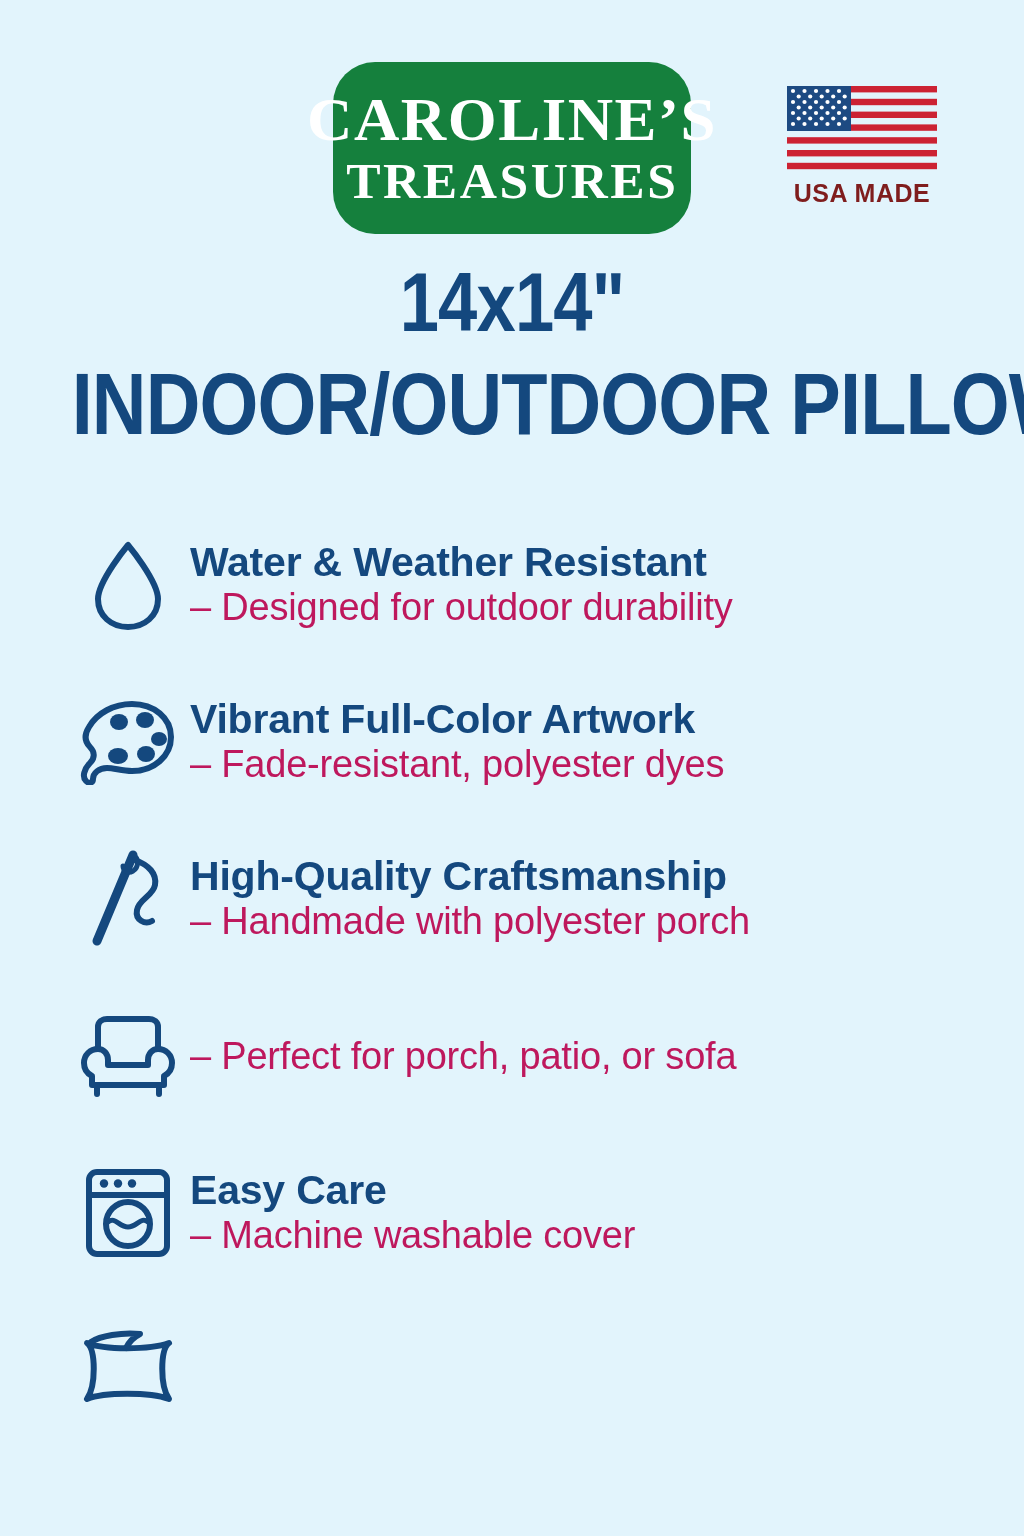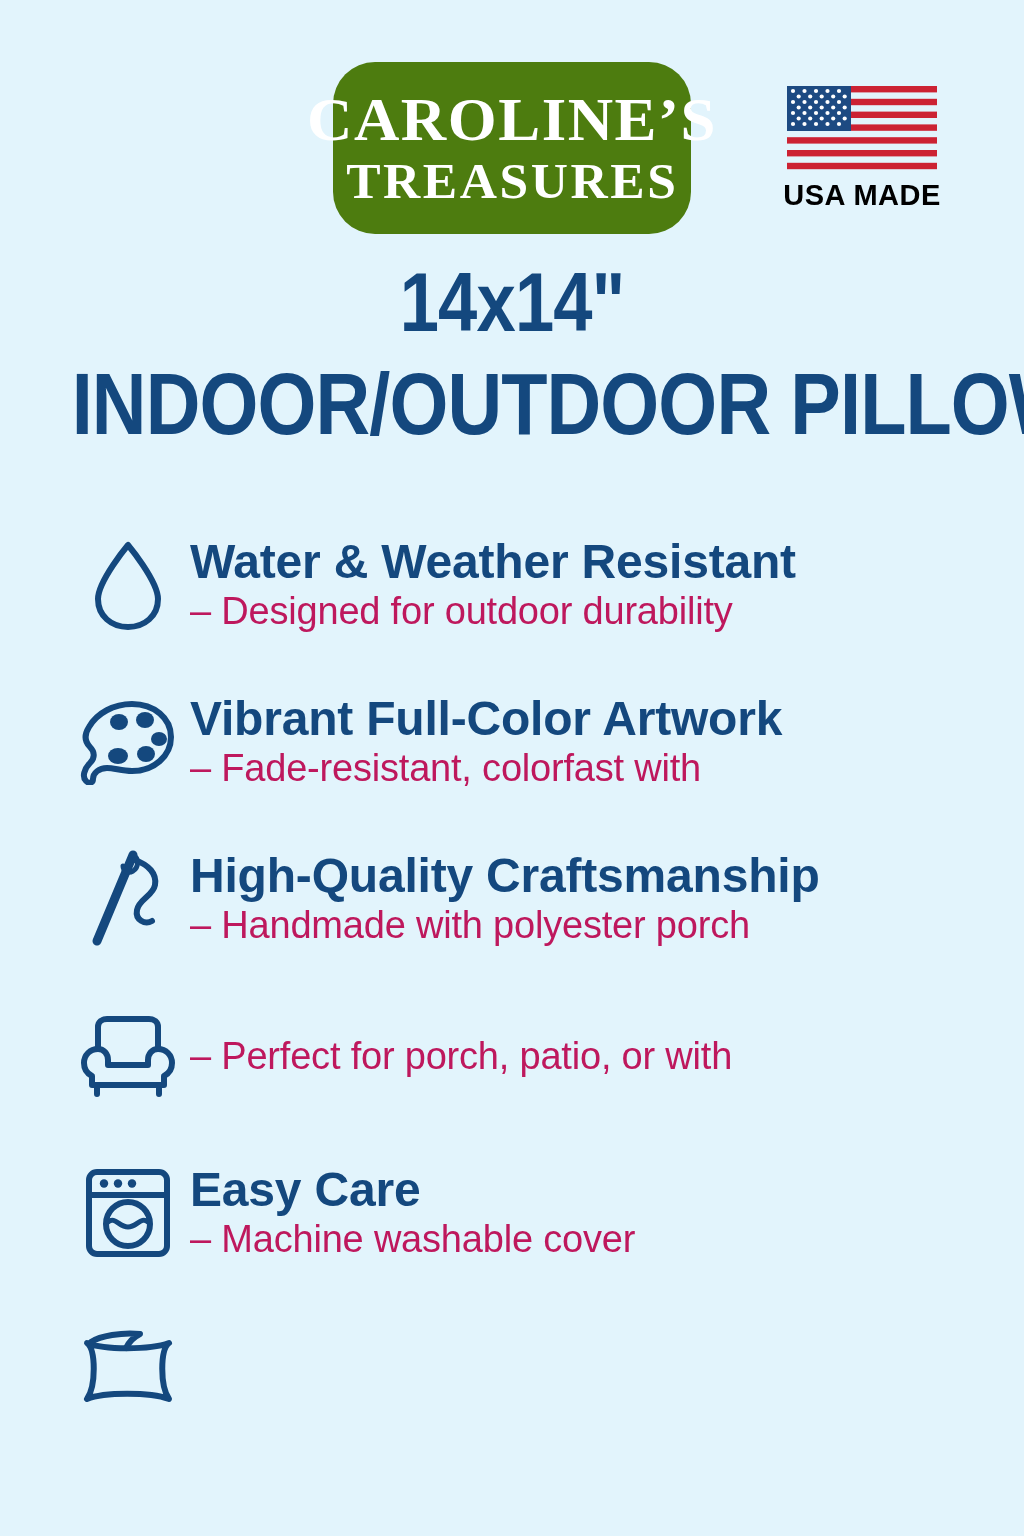"CAROLINE’S" .logo-badge { background: #4d7c0f -> #15803d }
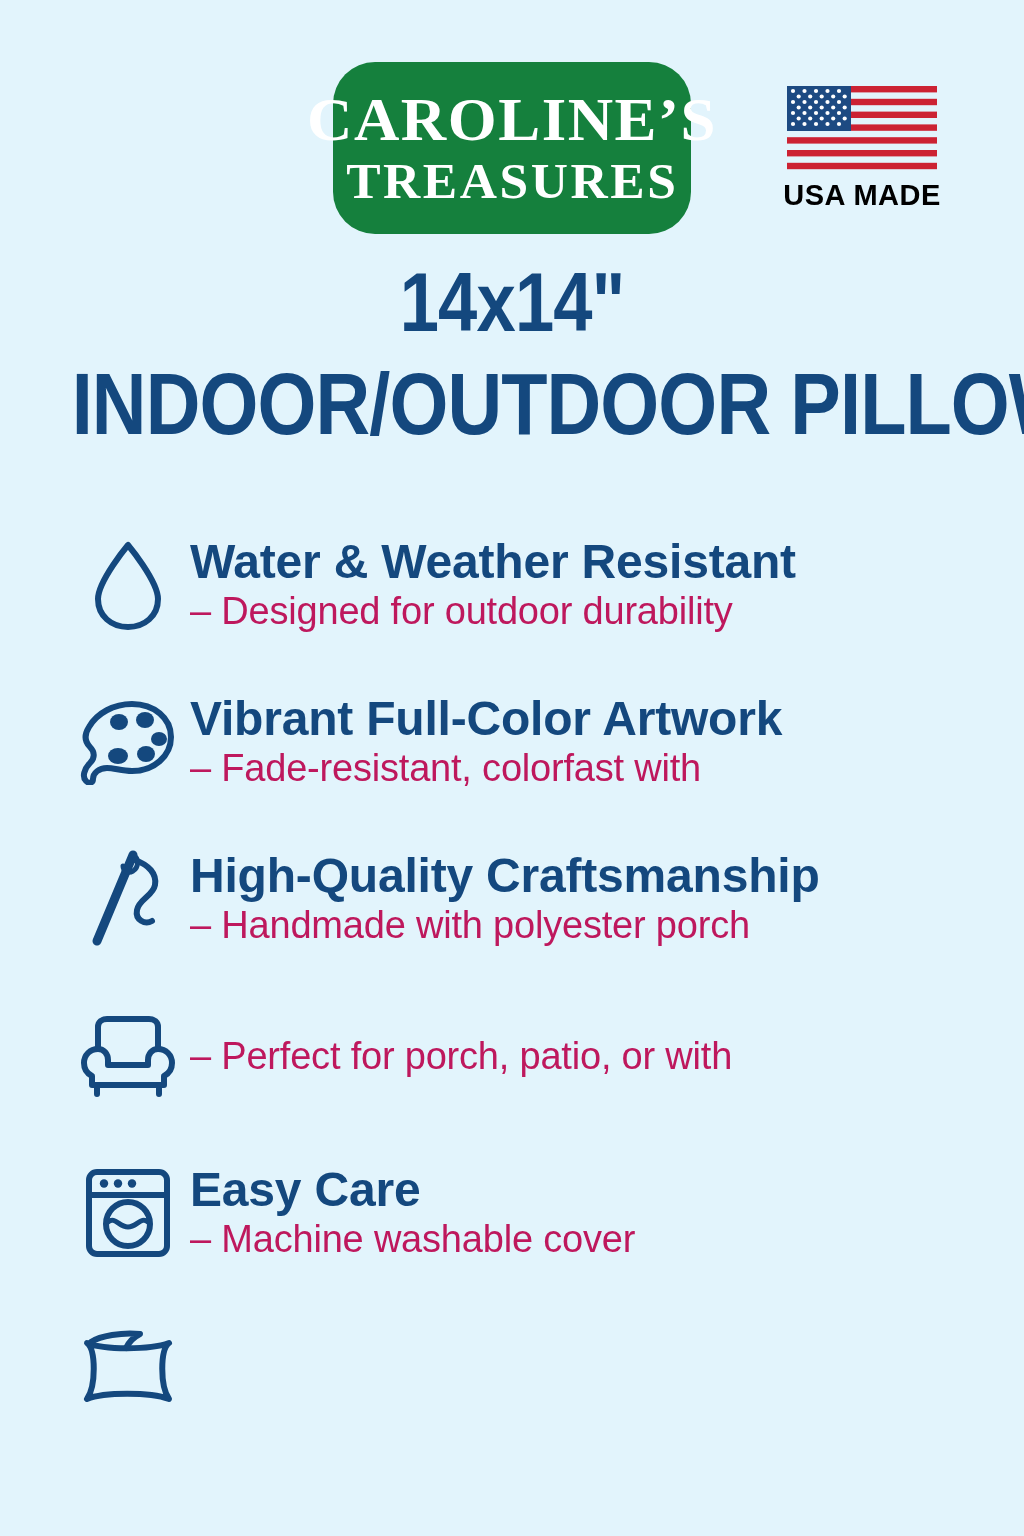"USA MADE" .usa-made-text { color: #000000 -> #7f1d1d; font-size: 29px -> 25px }
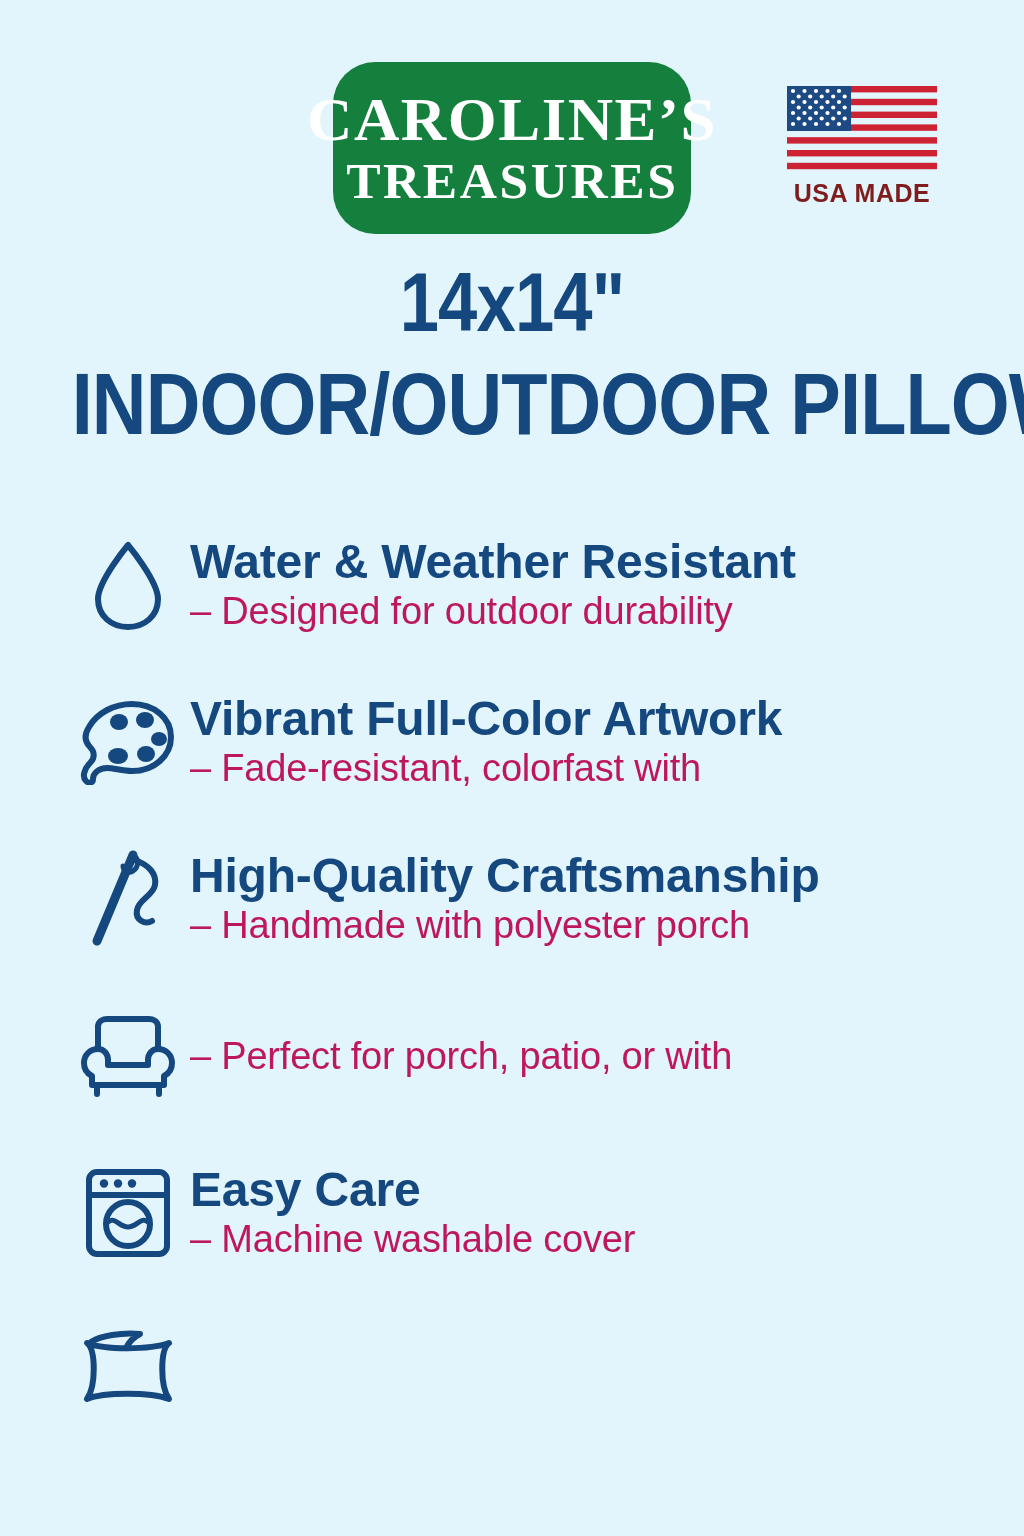"Water & Weather Resistant" .feature-title { font-size: 48px -> 41px }
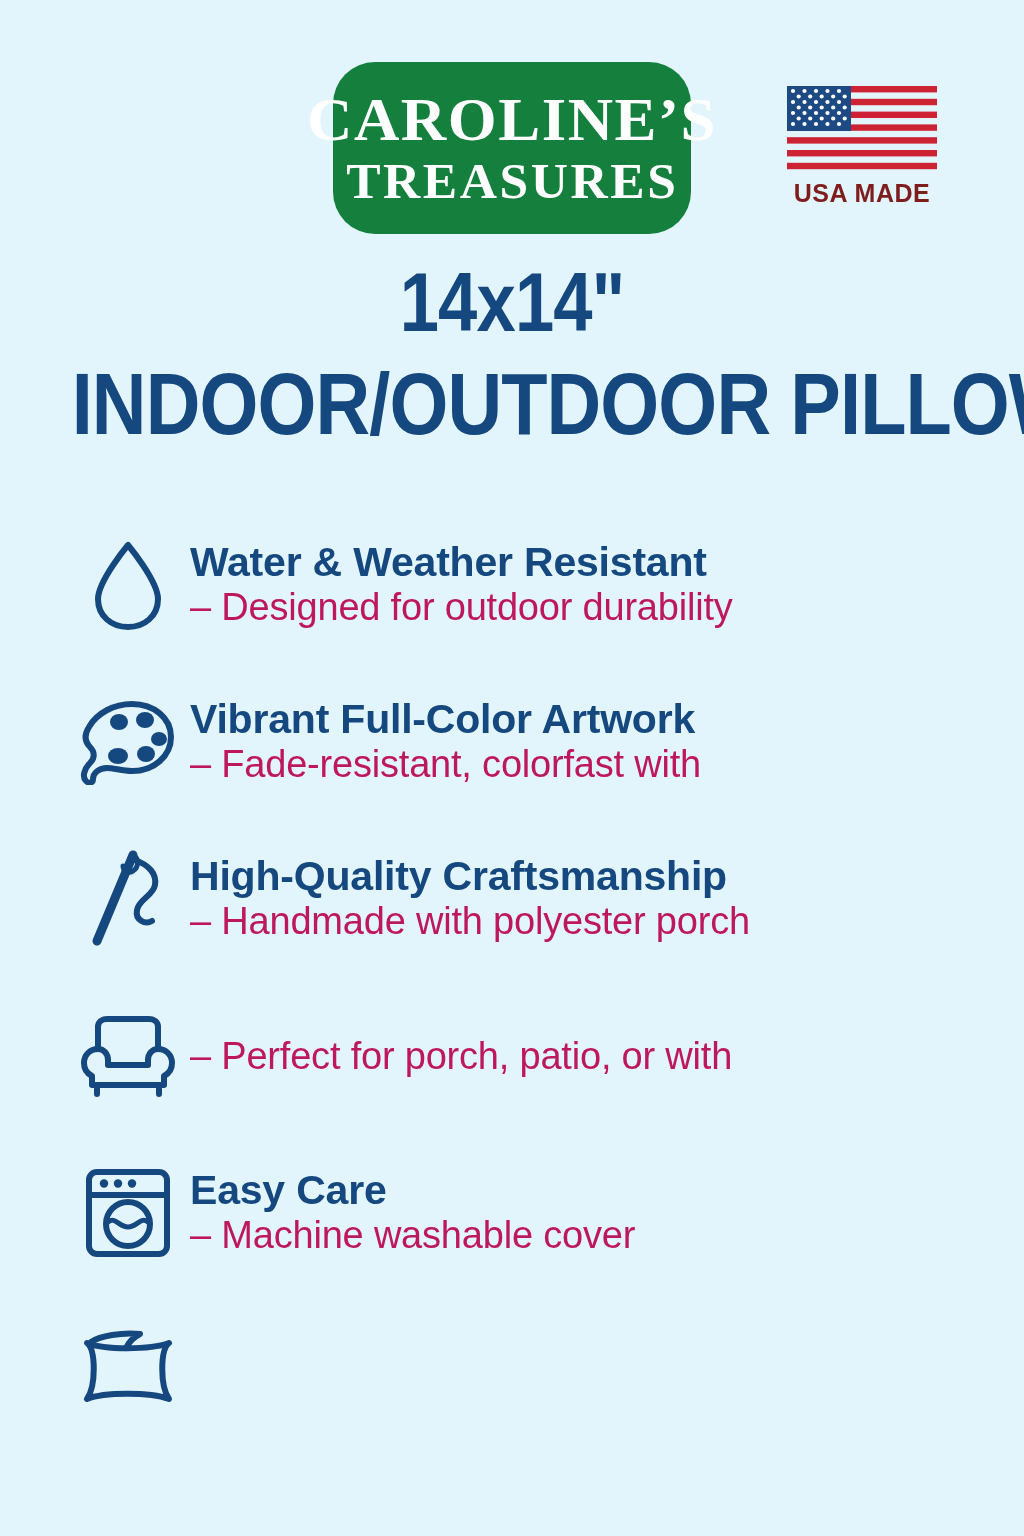"– Fade-resistant, colorfast with" div.feature-sub { text: colorfast with -> polyester dyes }
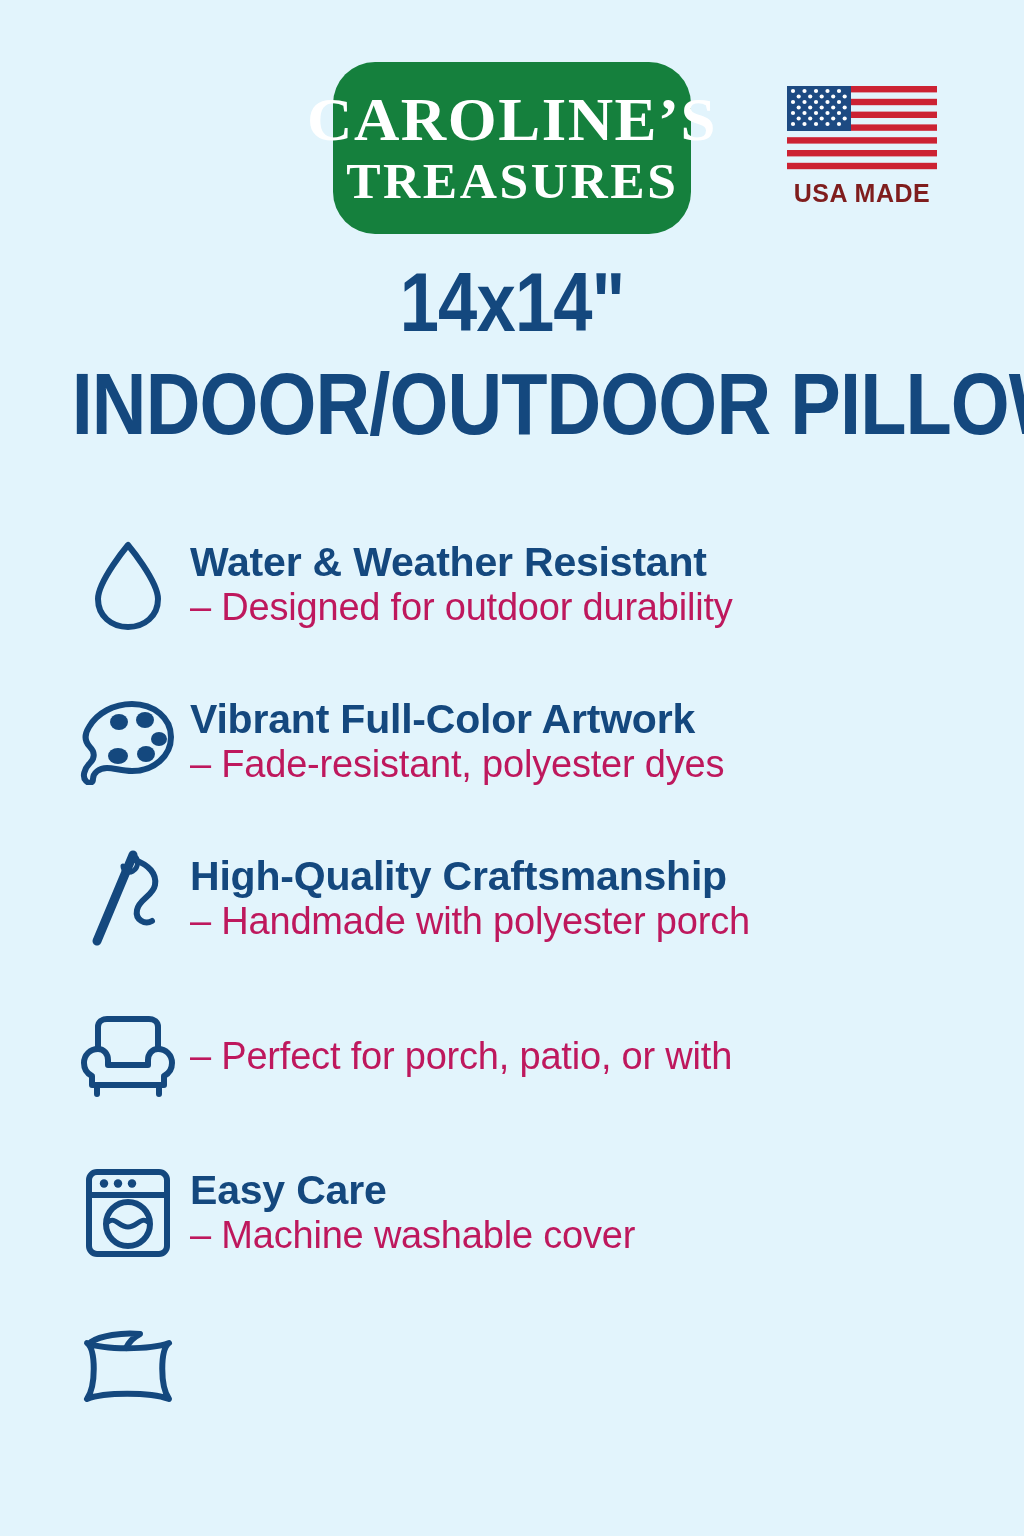"– Perfect for porch, patio," div.feature-sub { text: with -> sofa }
